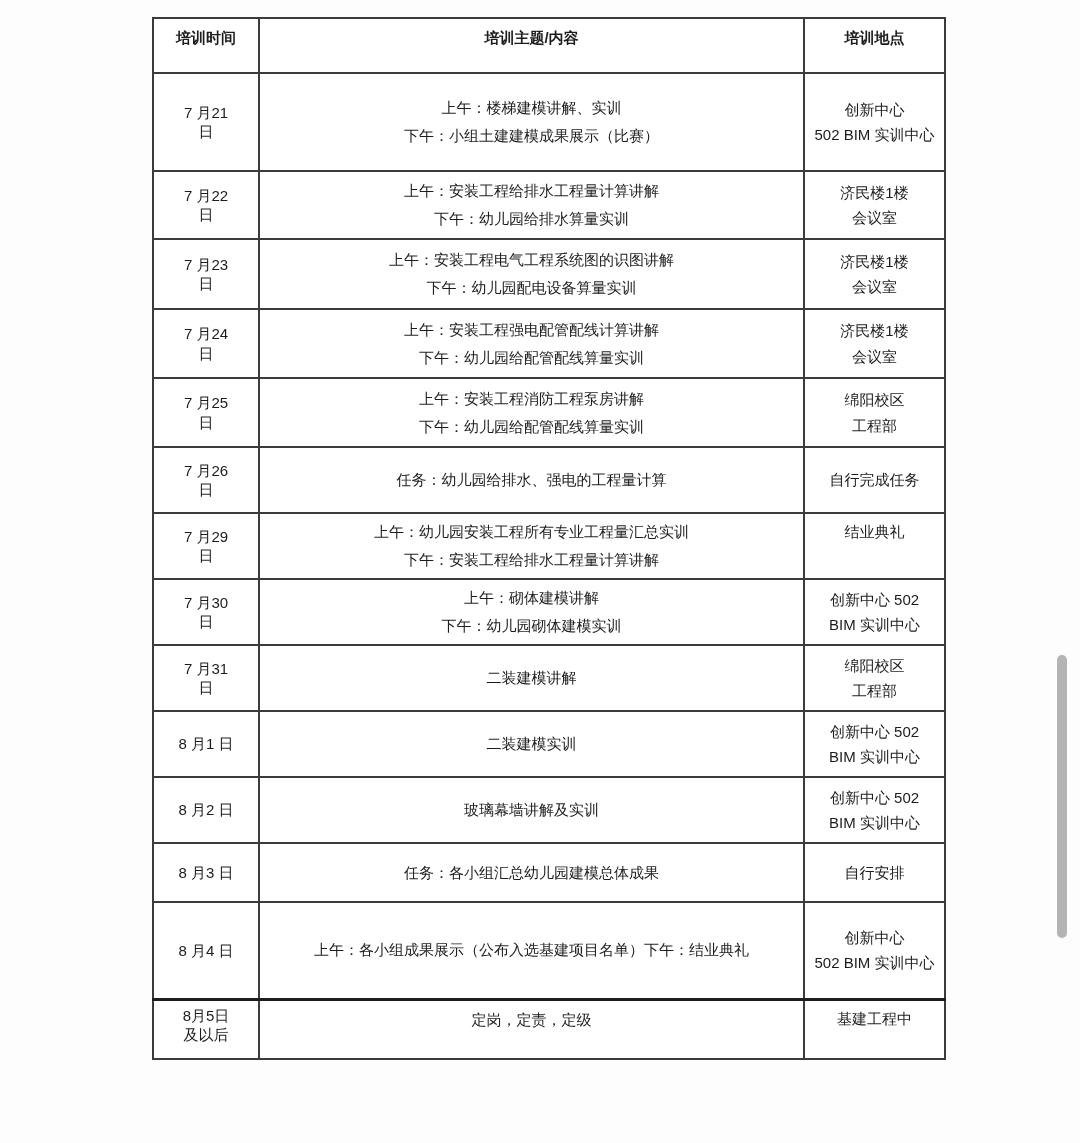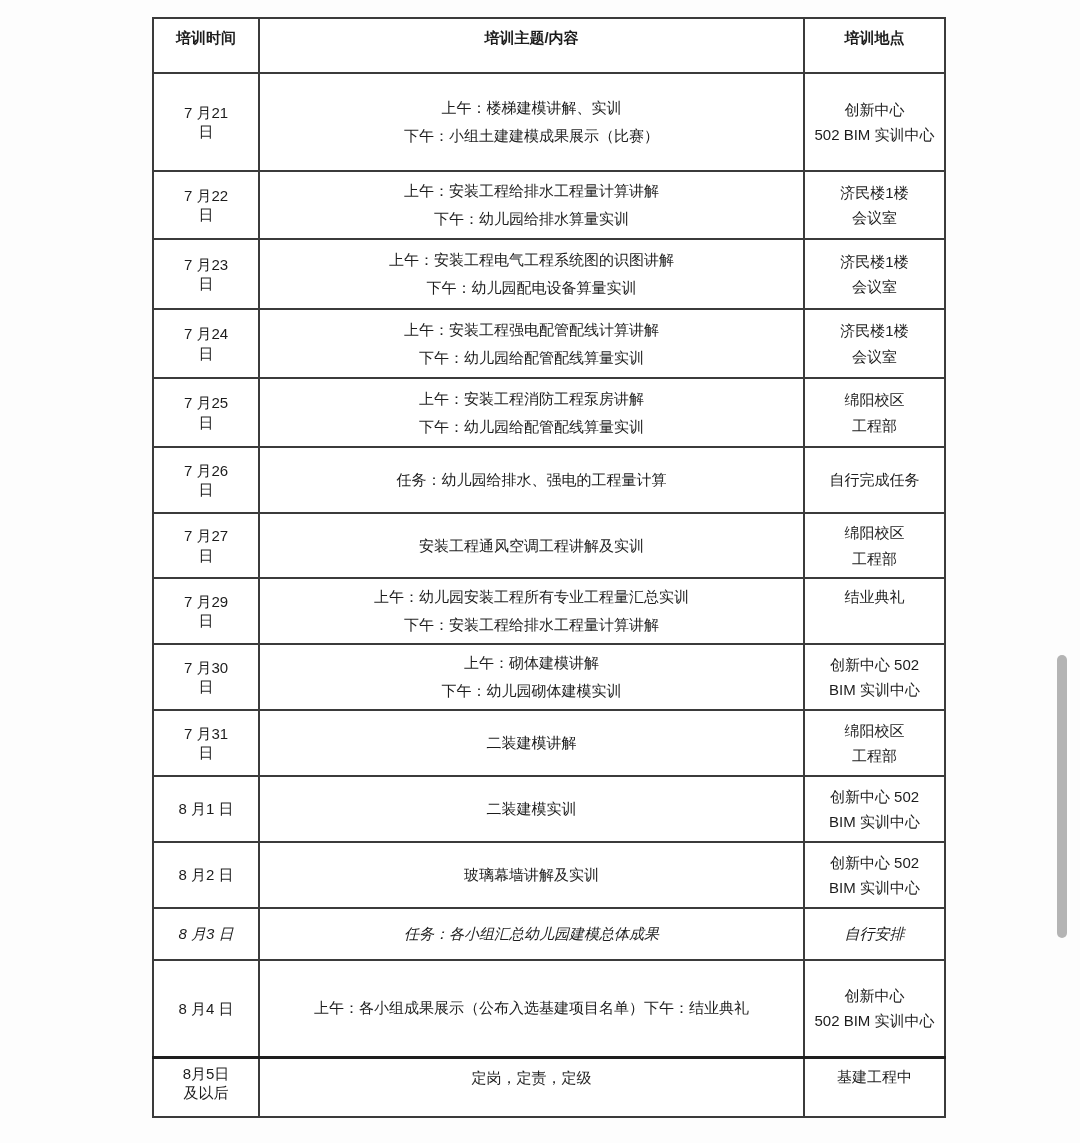"7 月27" tr { html: <tr> <td>7 月27 日</td> <td>安装工程通风空调工程讲解及实训</td> <td>绵阳校区 工程部</td> </tr> -> none }
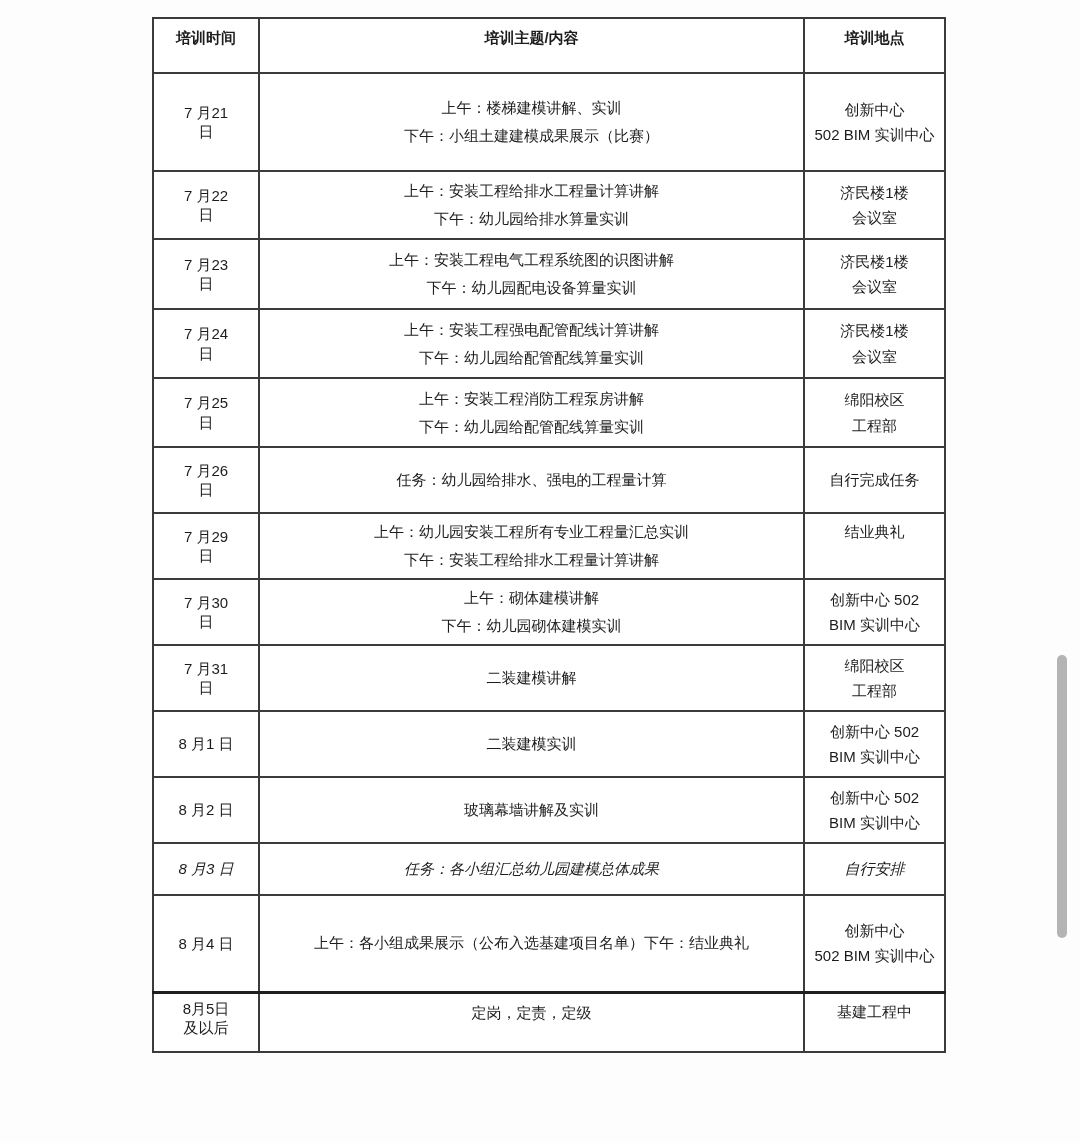"8 月3 日" tr { font-style: italic -> none; height: 52px -> 59px }
